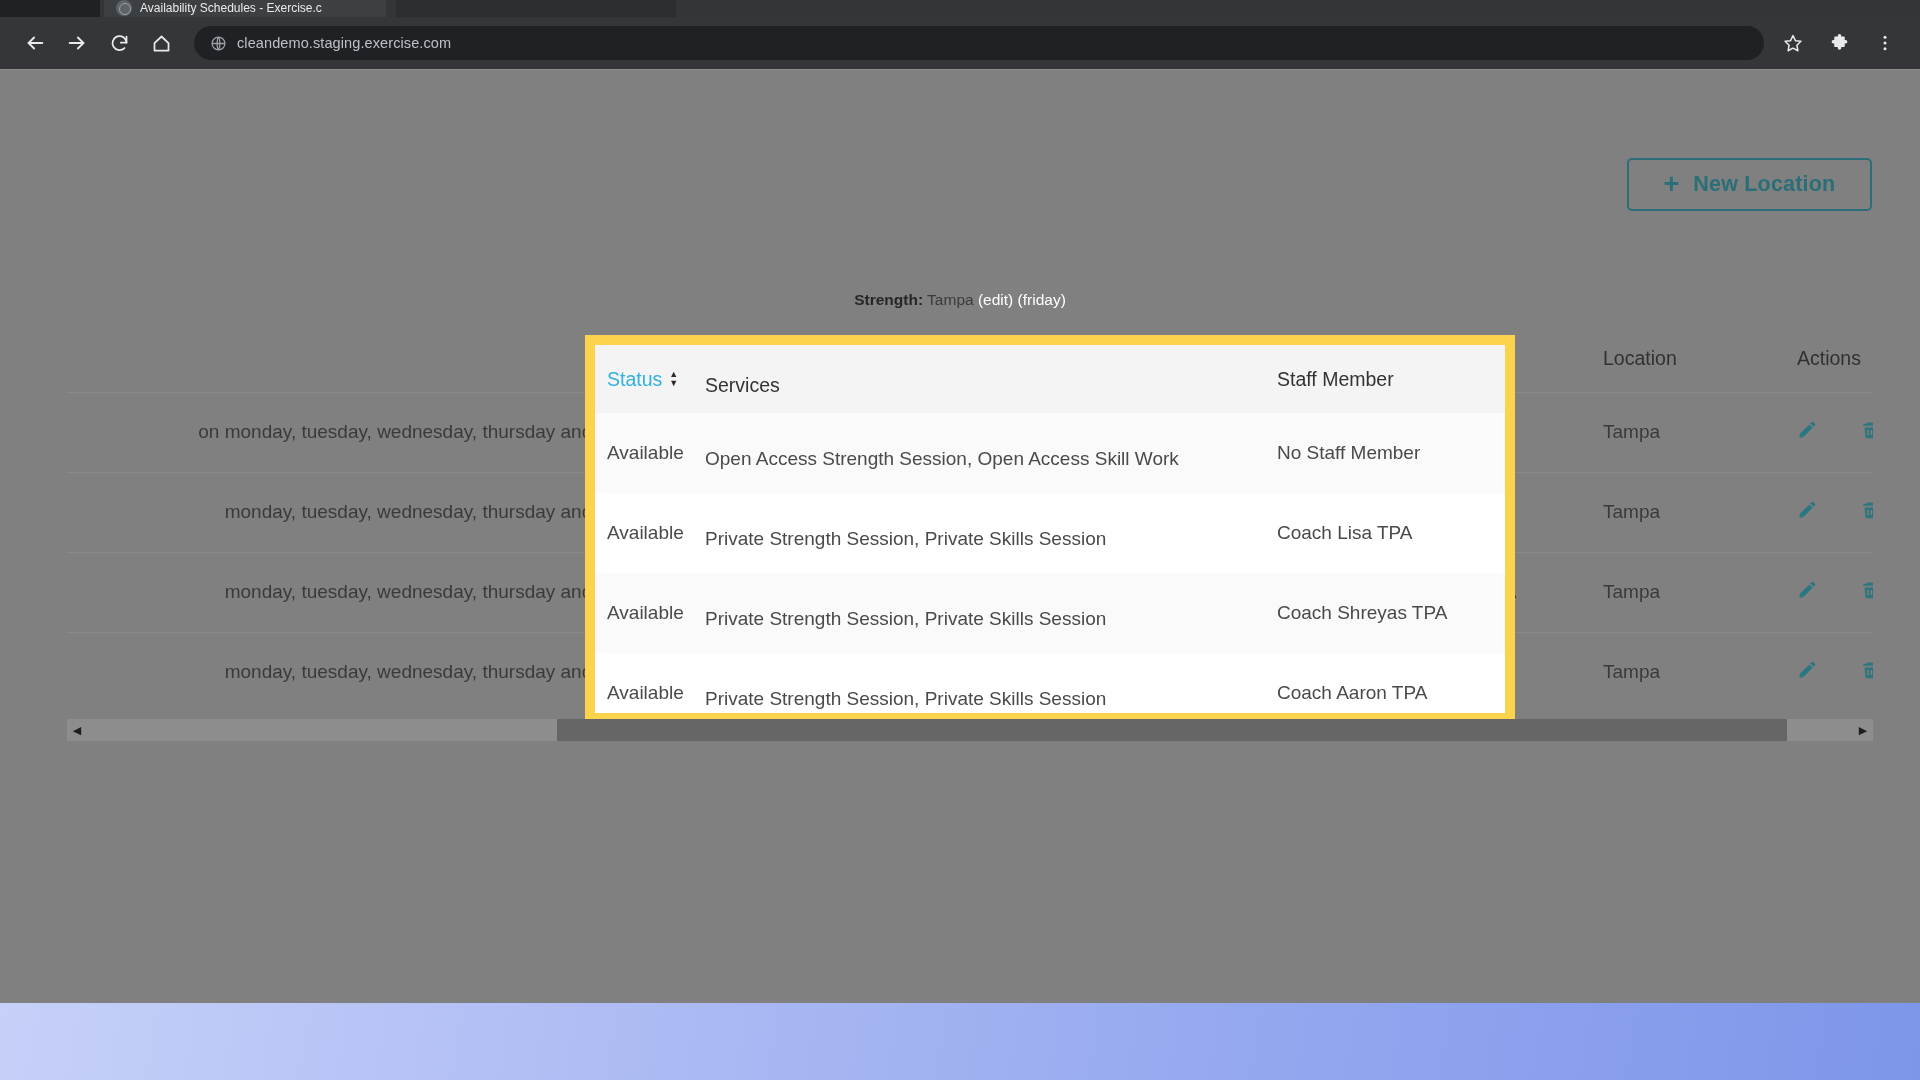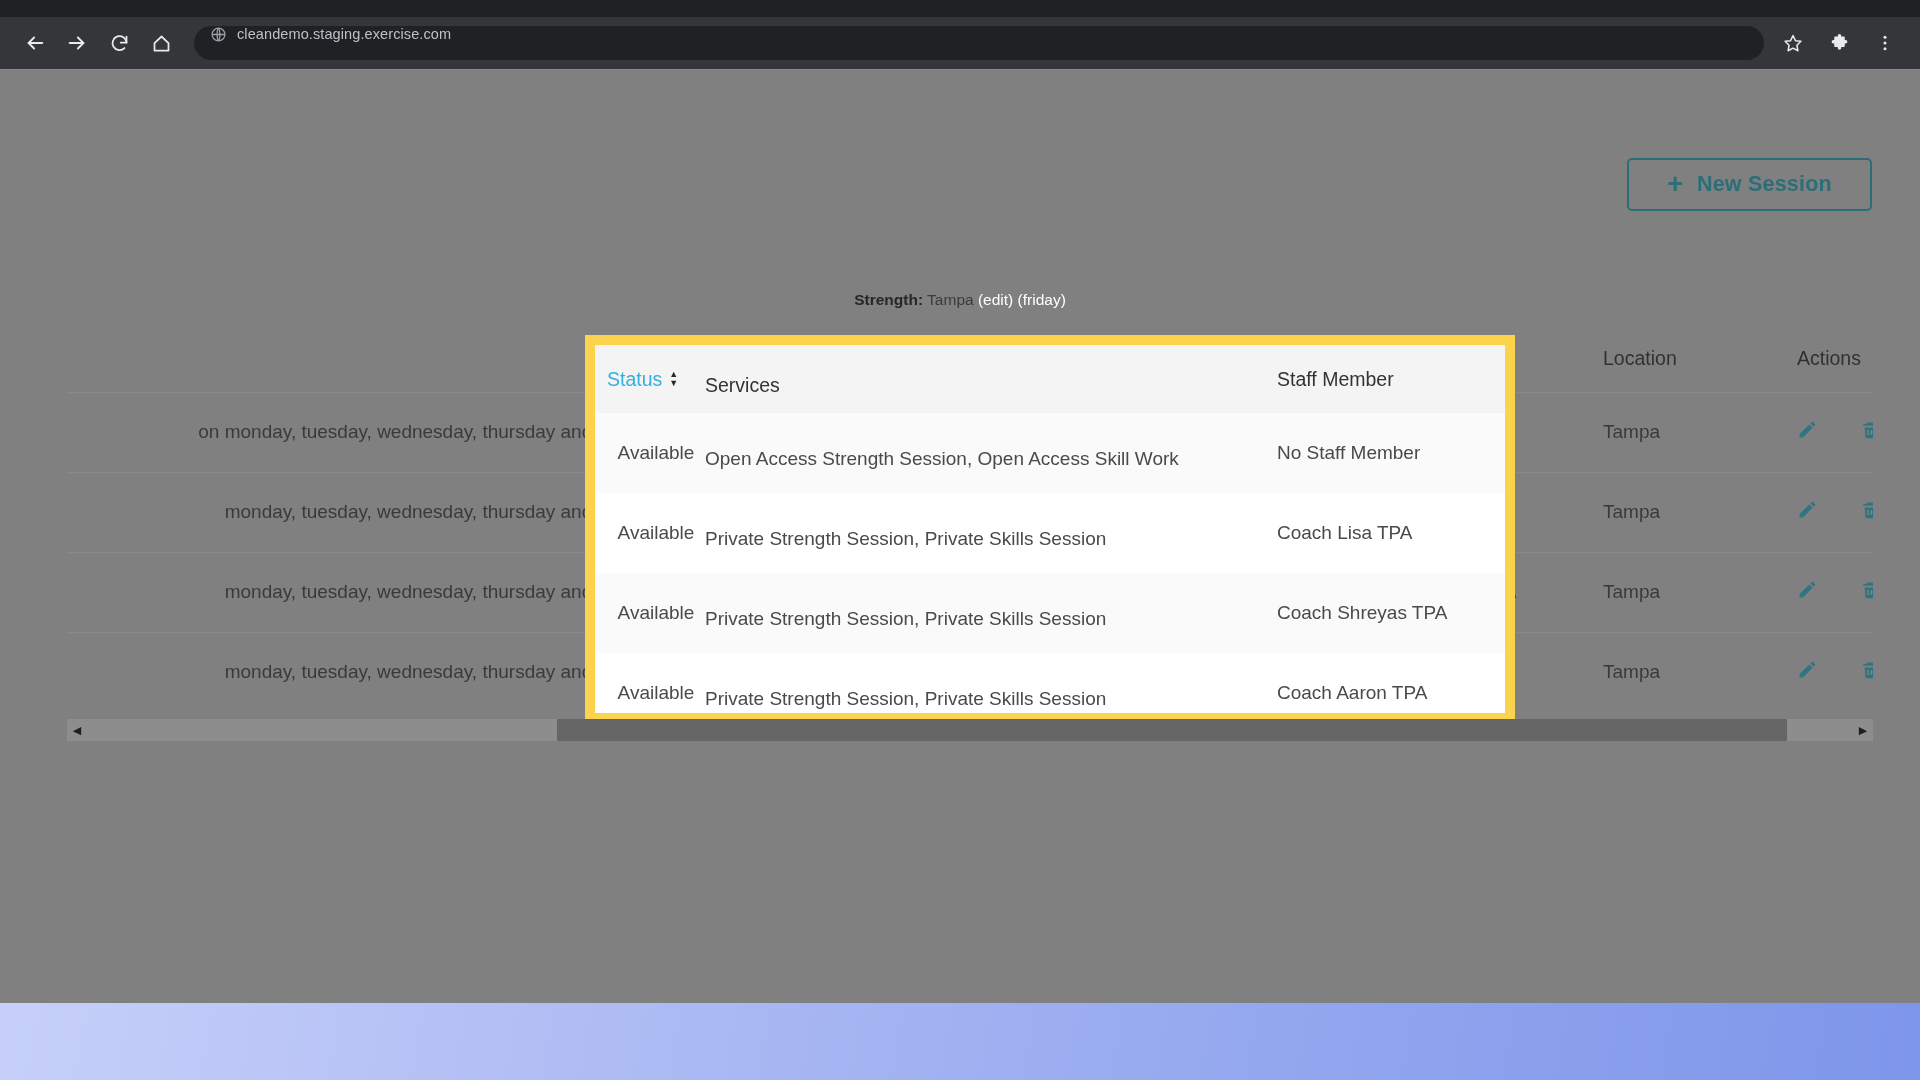"Availability Schedules - Exercise.c" div { html: none -> <div> <div></div> <div> <div></div> <div>Availability Schedules - Exercise.c</div> </div> <div></div> </div> }
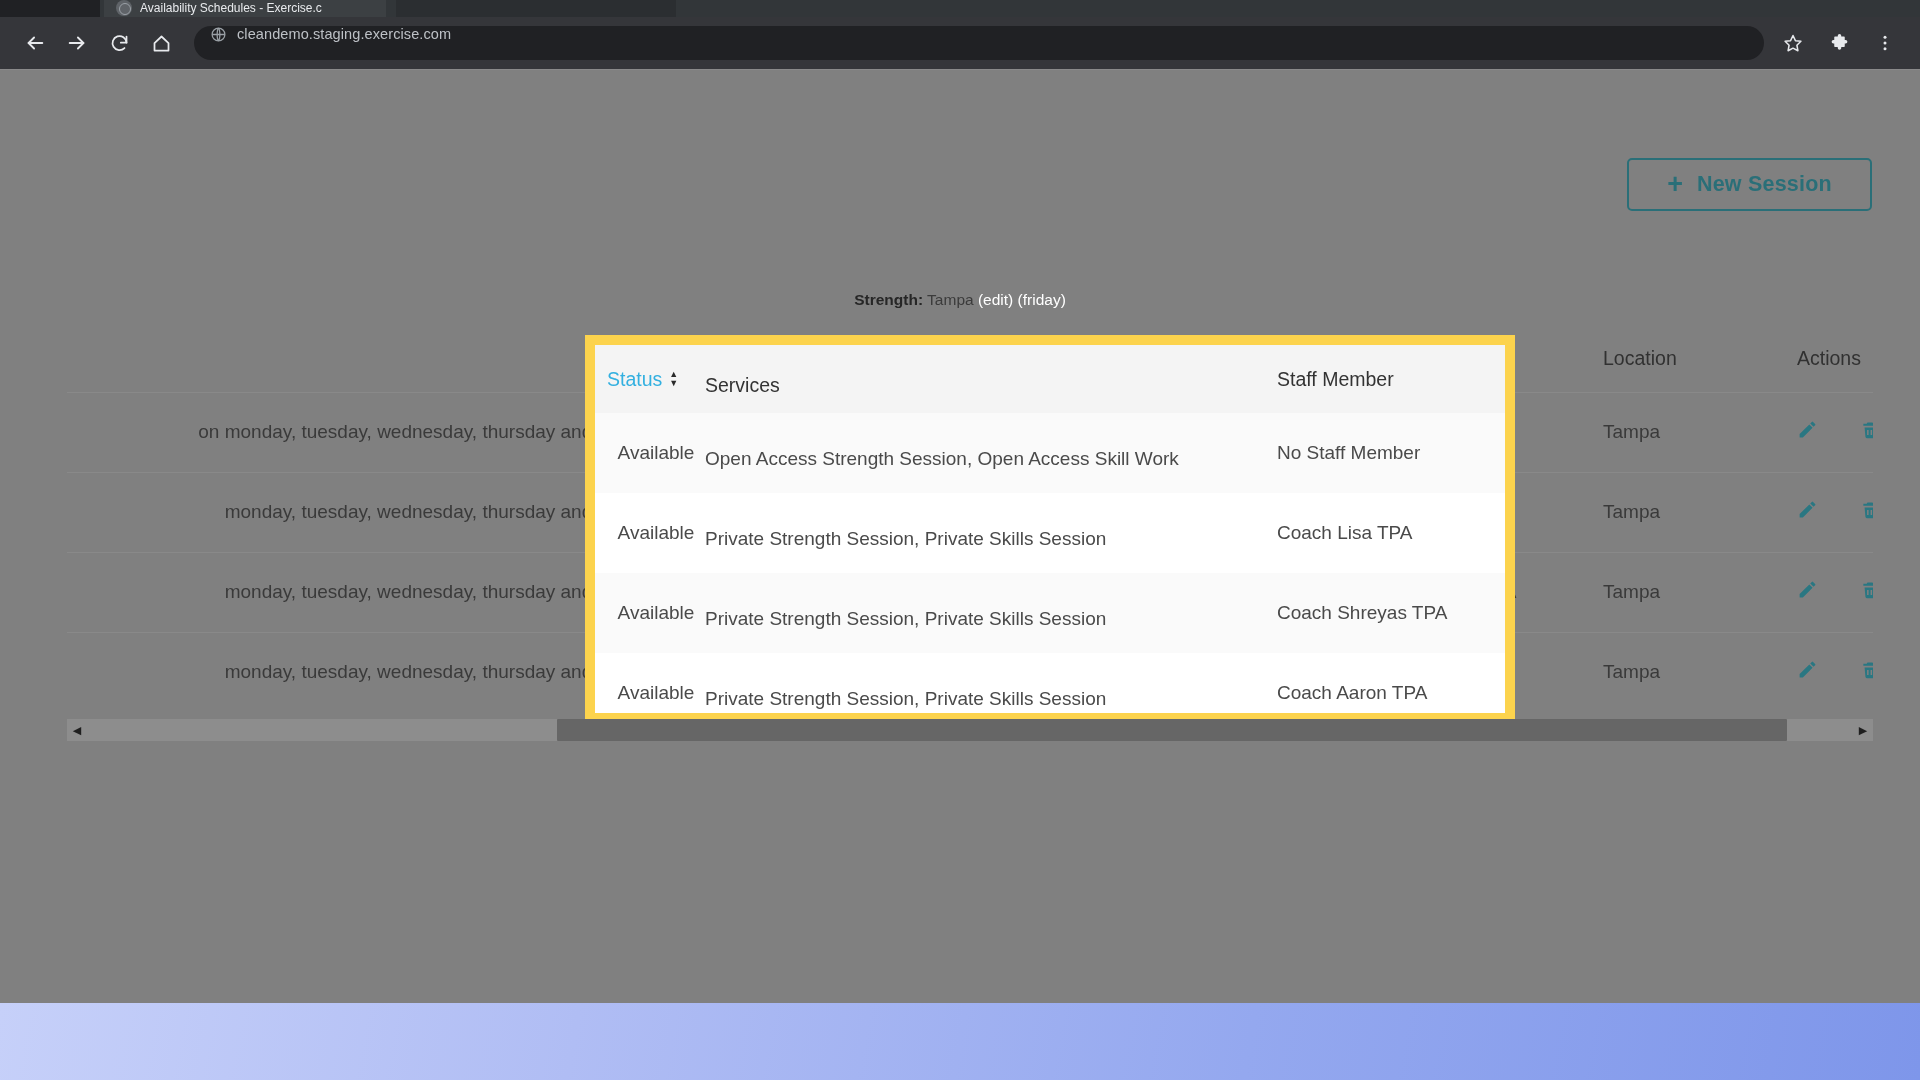"cleandemo.staging.exercise.com" #omnibox { align-items: none -> center }
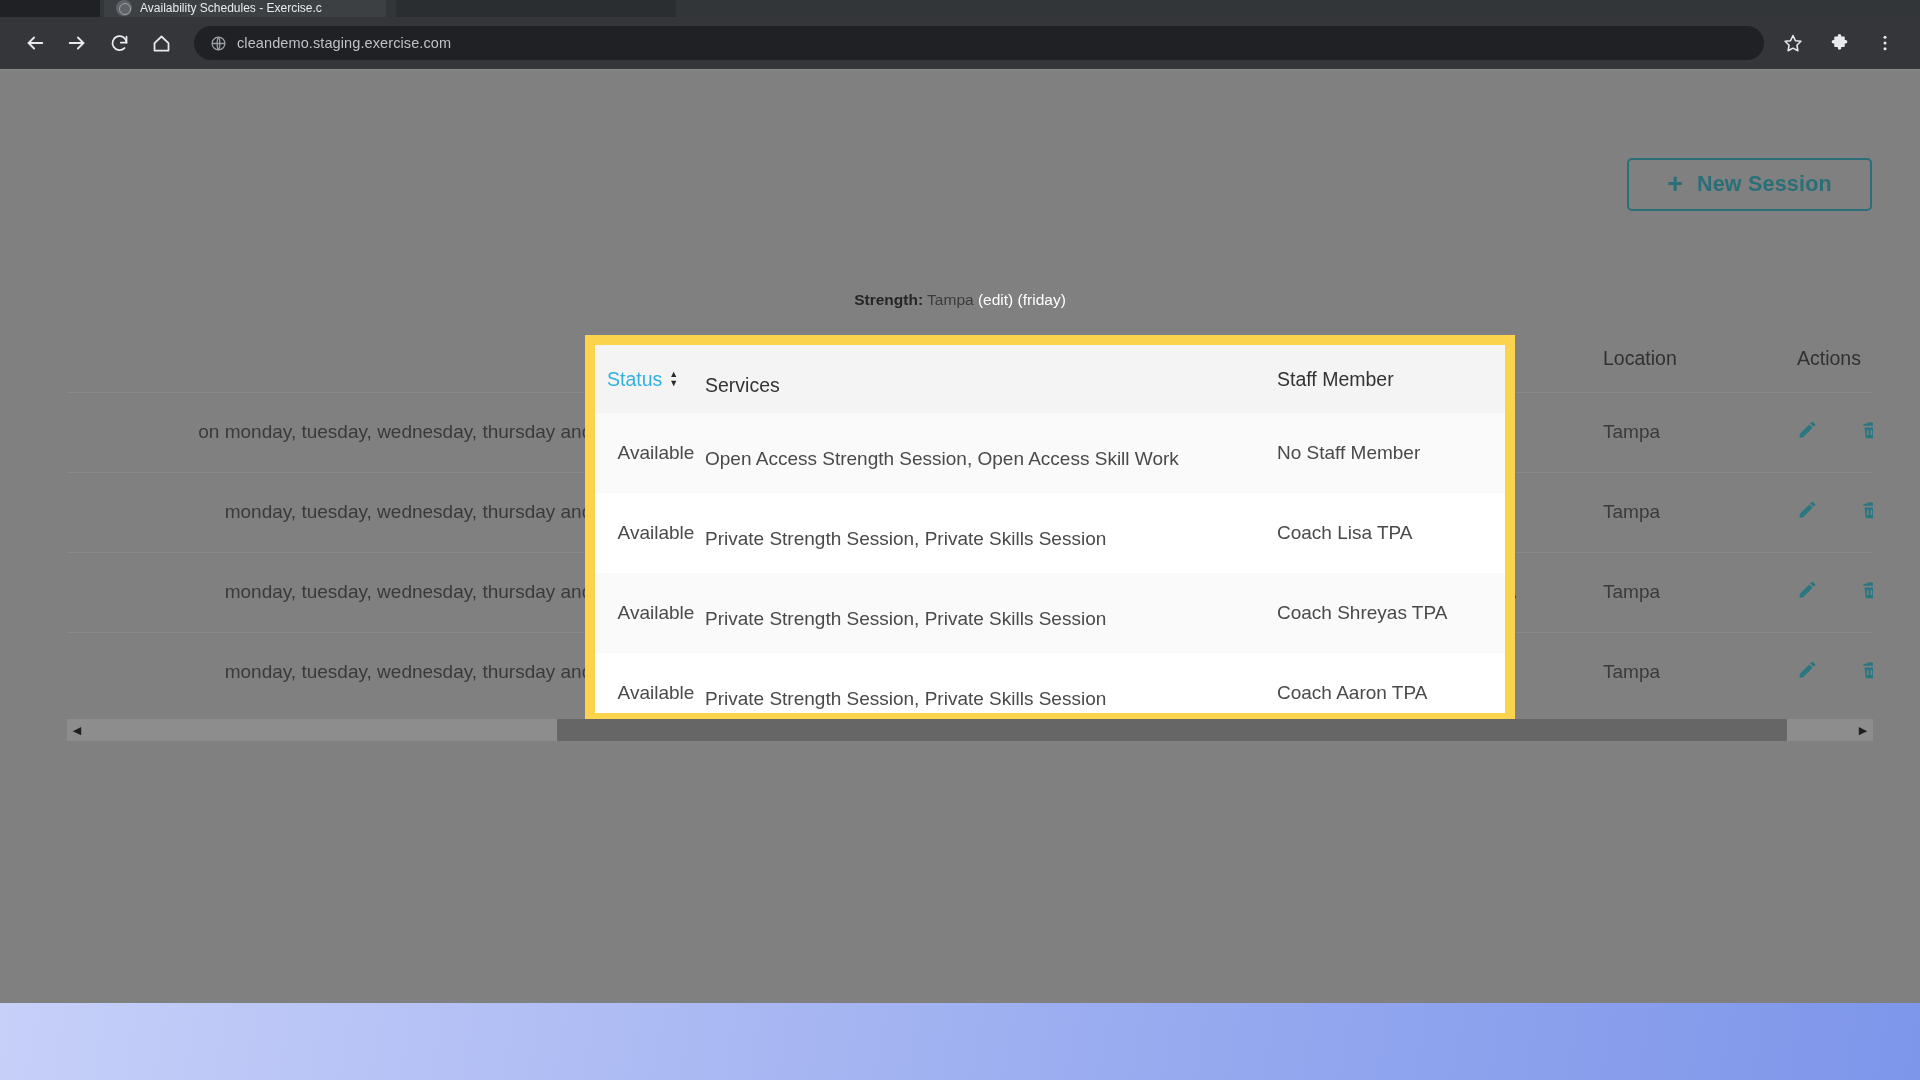"New Session" span { text: Session -> Location }
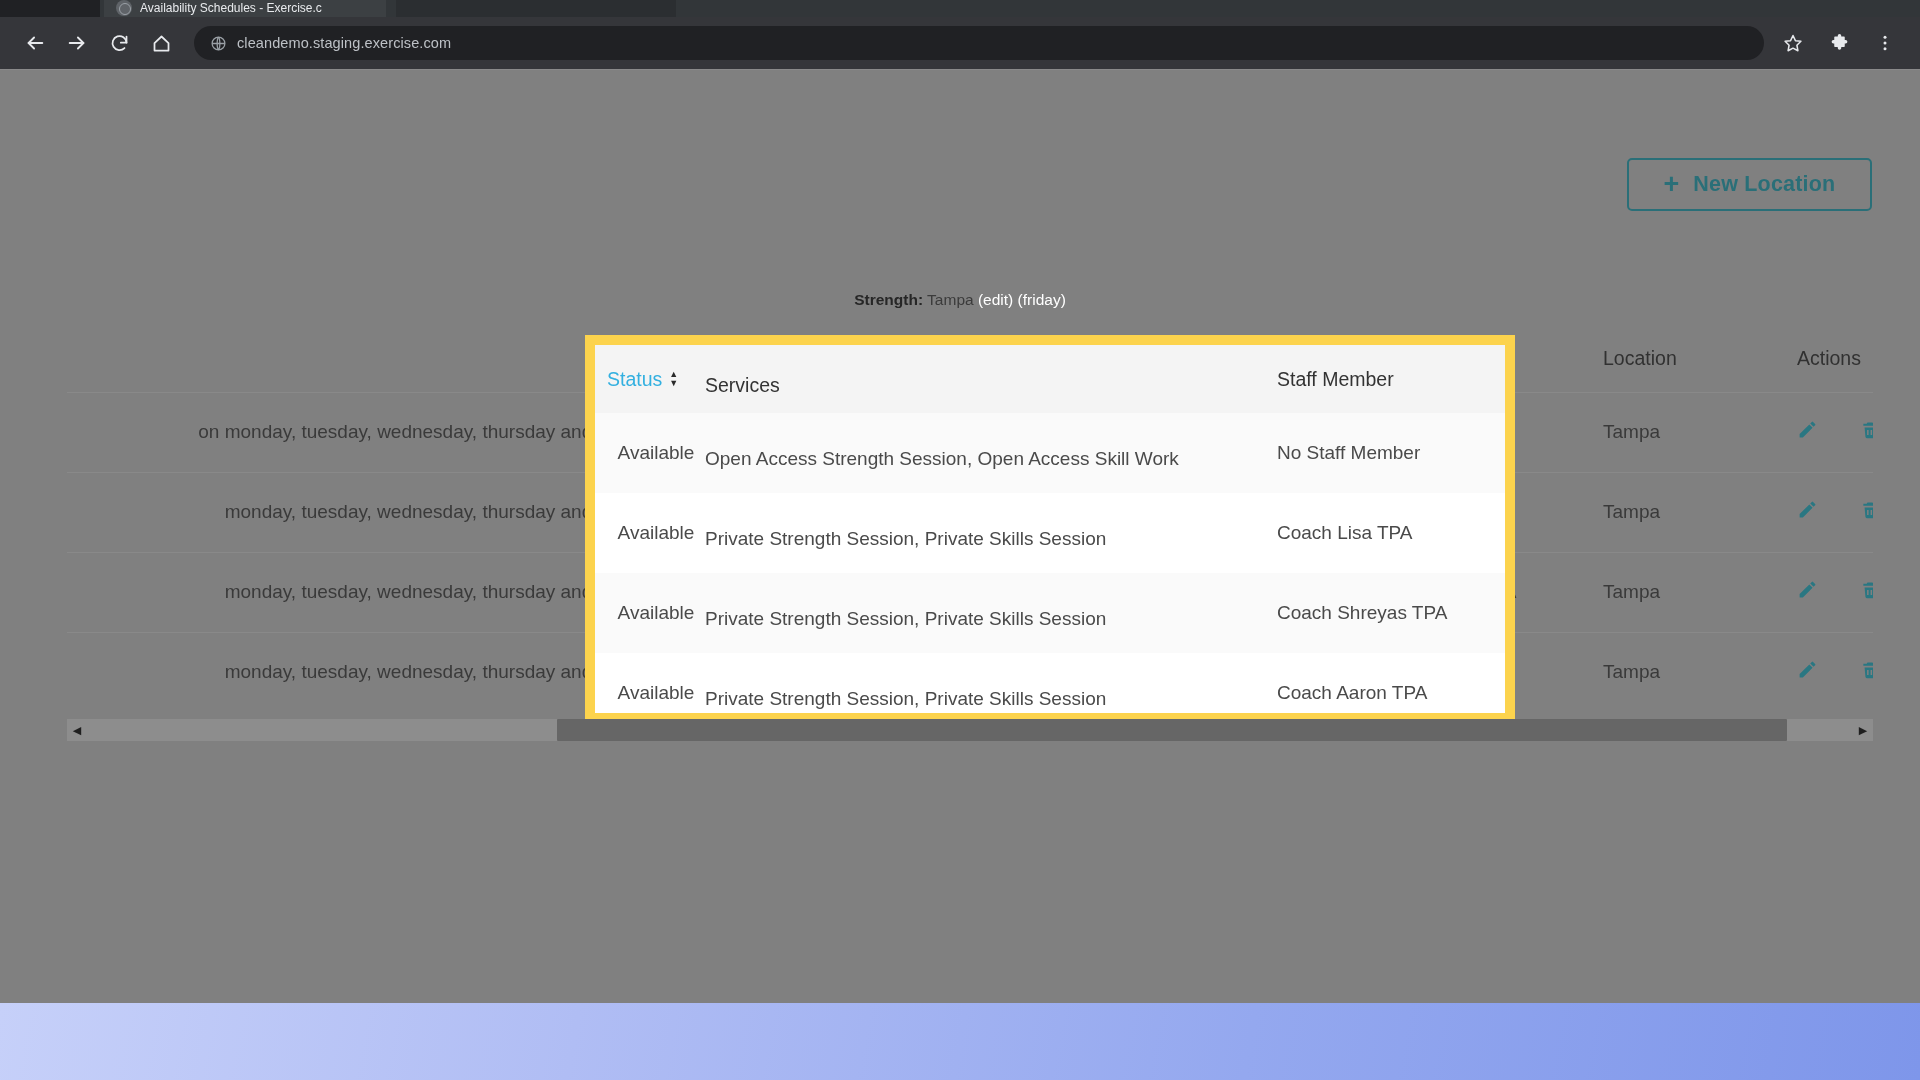"Status" .c-status { text-align: center -> none }
